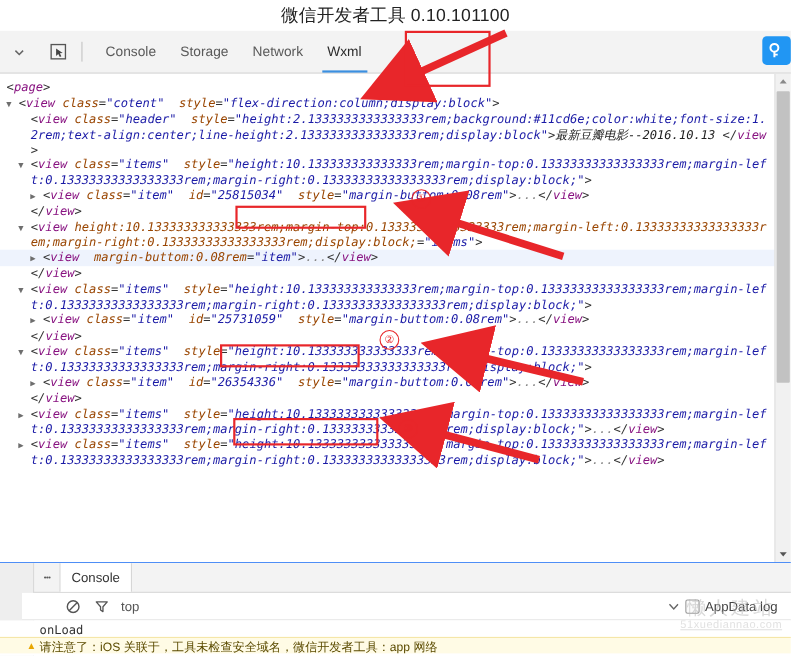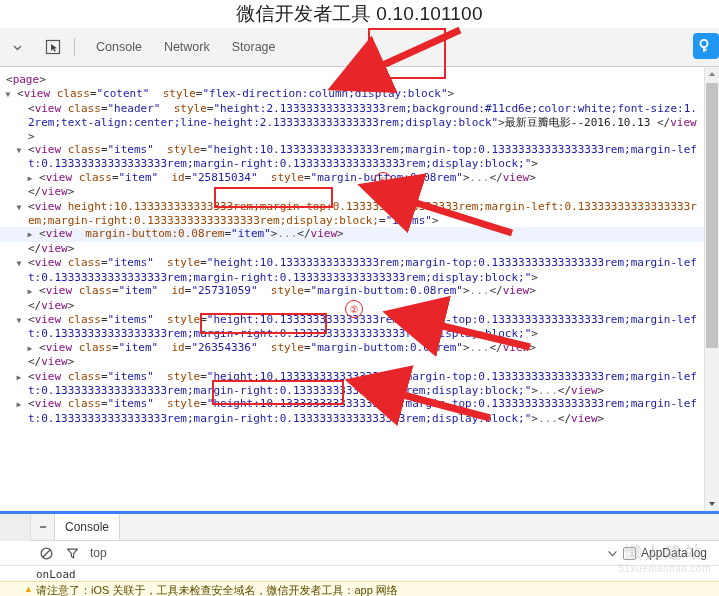"微信开发者工具 0.10.101100" .titlebar-text { font-size: 19px -> 16px }
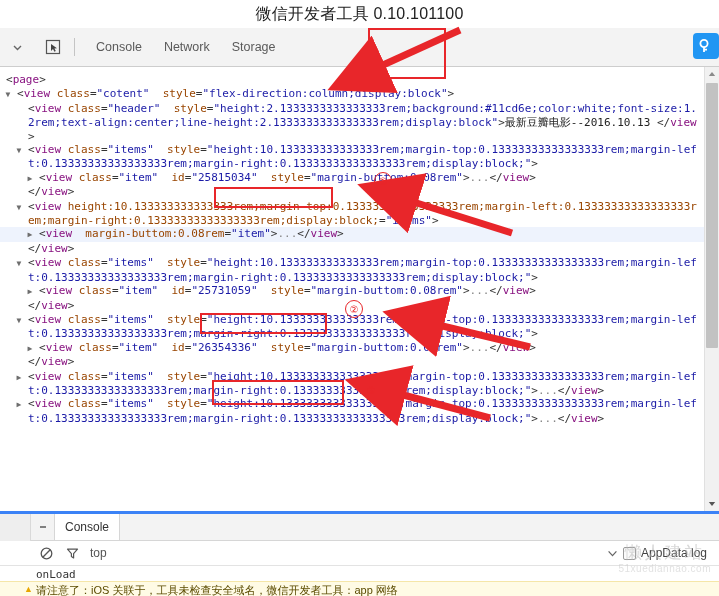"Network" div.tab { order: before "Storage" -> after "Storage" }
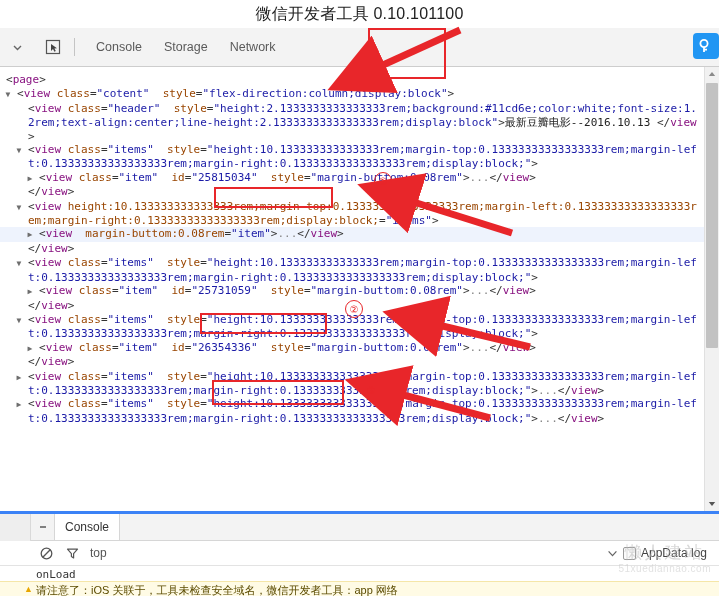"Wxml" div.tab { html: none -> <div> <span>Wxml</span> </div> }
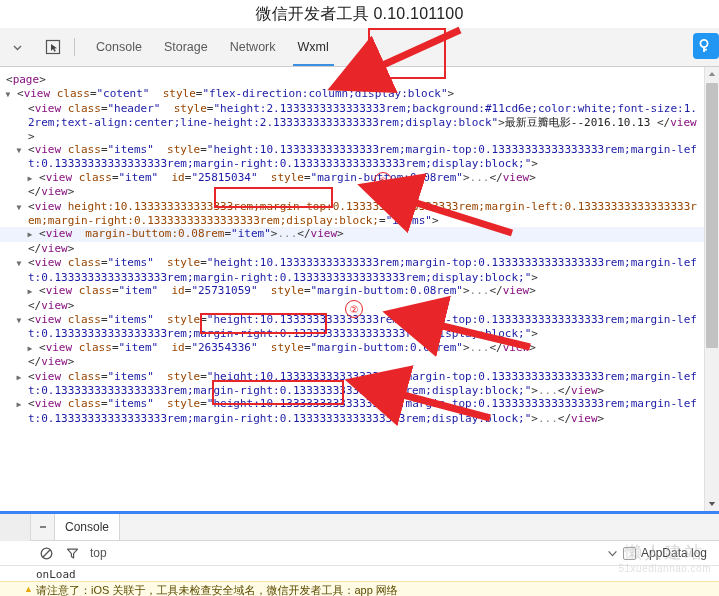"<page>" .tree-pane { border-bottom: 3px solid #3b82f6 -> 1px solid #3b82f6; font-style: none -> italic }
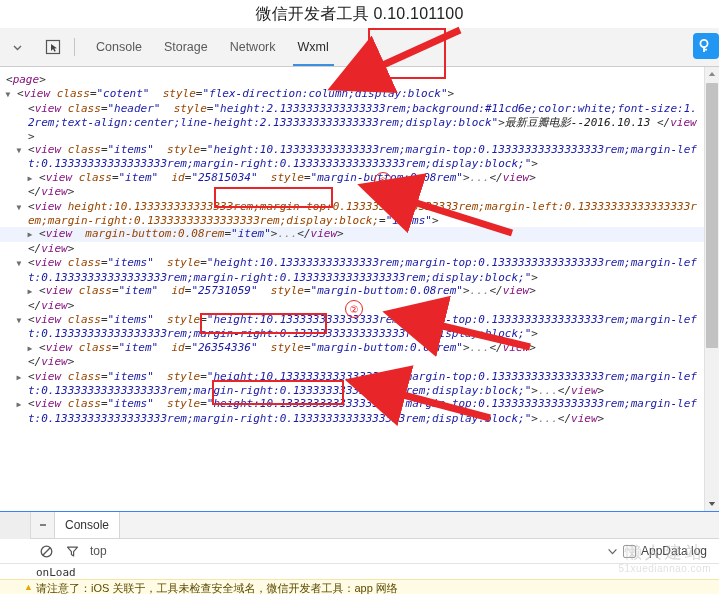"top" .console-toolbar { margin-left: none -> 20px }
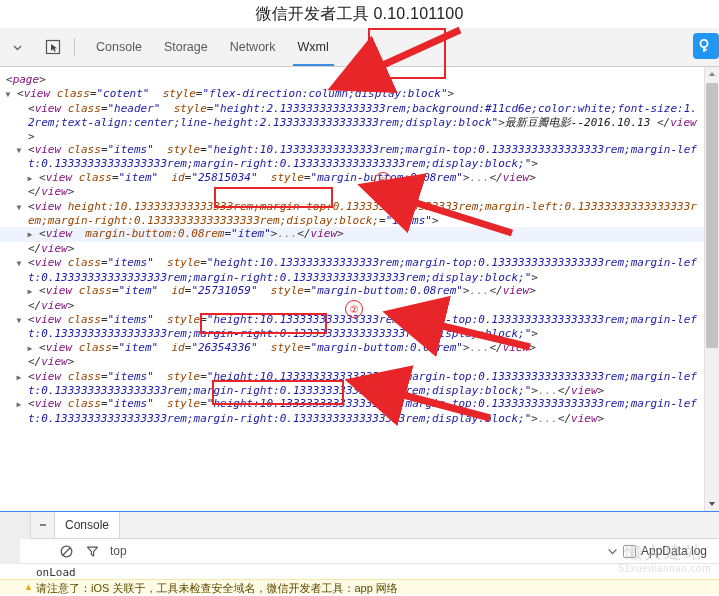"51xuediannao.com" .wm-sub { text-decoration: none -> underline }
